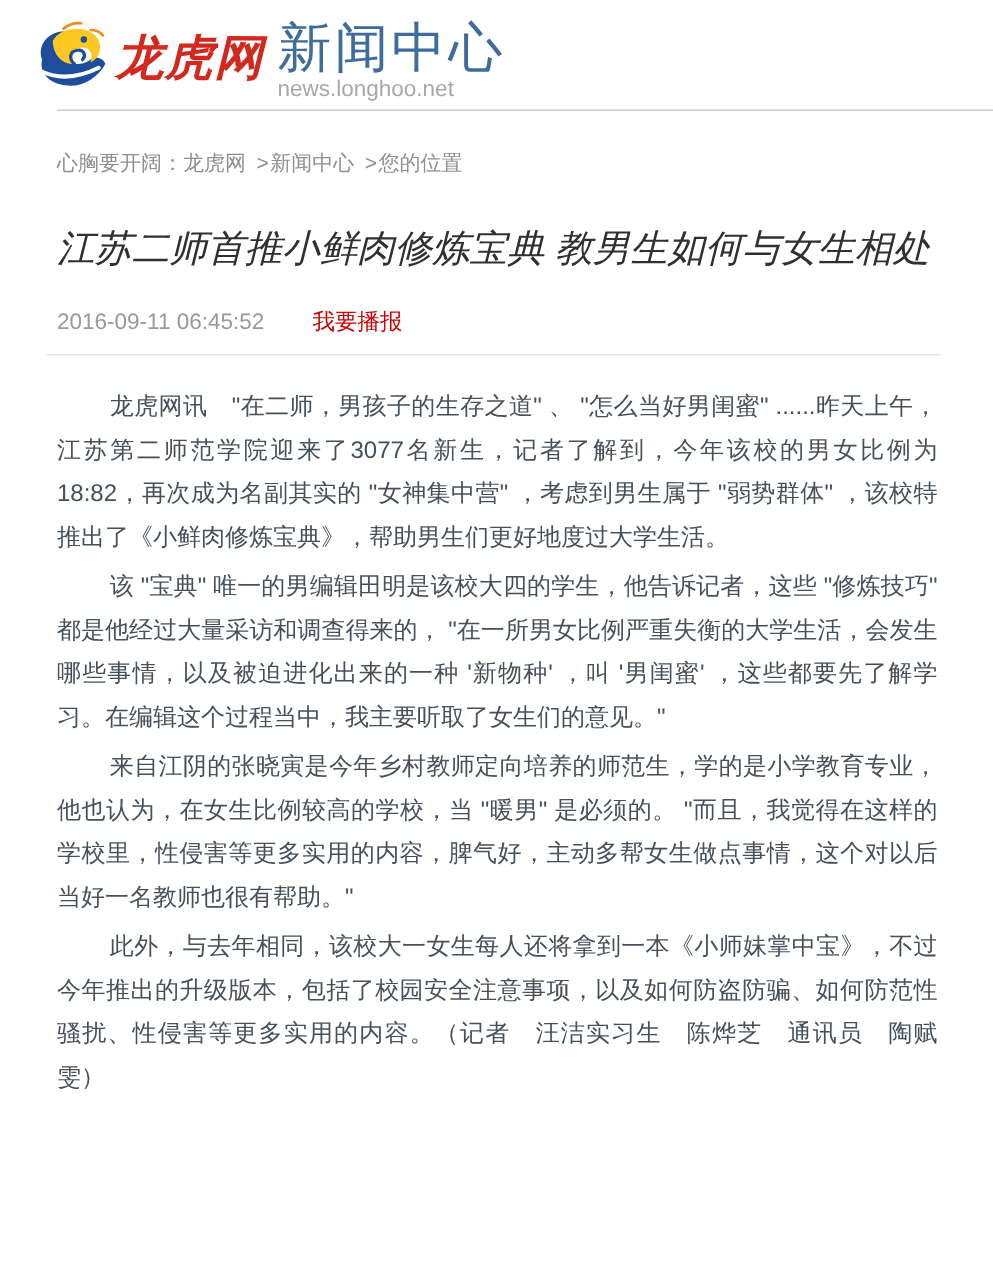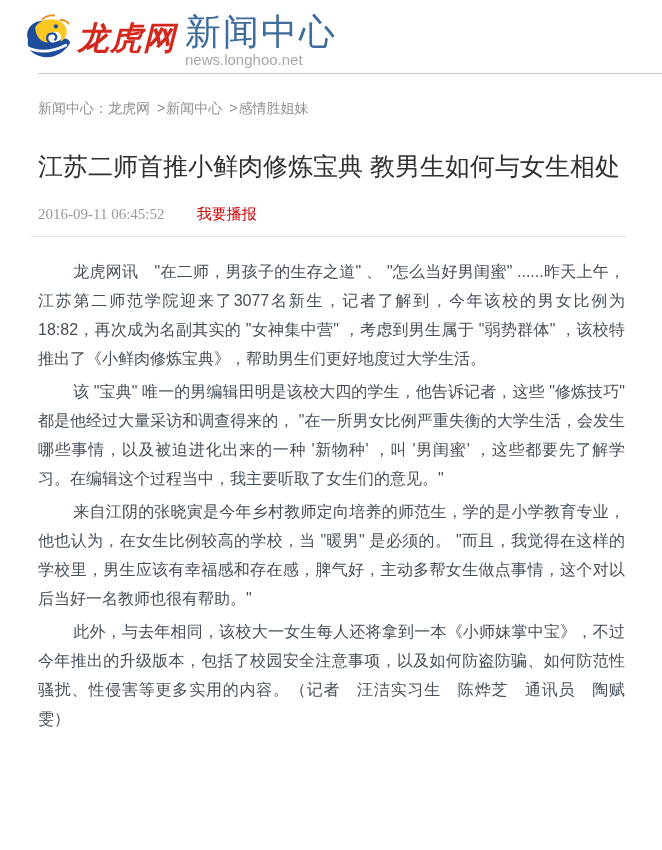"新闻中心：" span { text: 新闻中心 -> 心胸要开阔 }
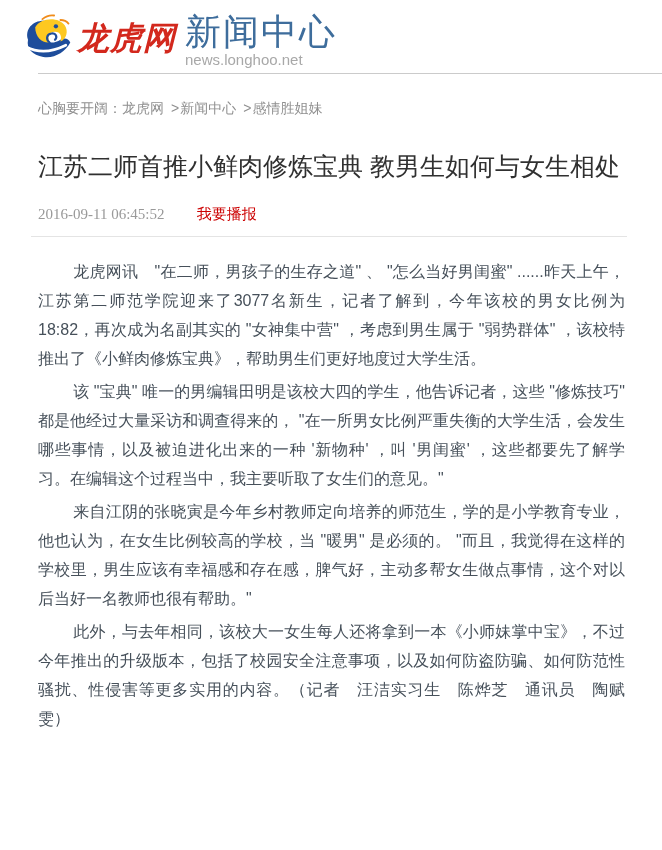"感情胜姐妹" span.bc-link { text: 感情胜姐妹 -> 您的位置 }
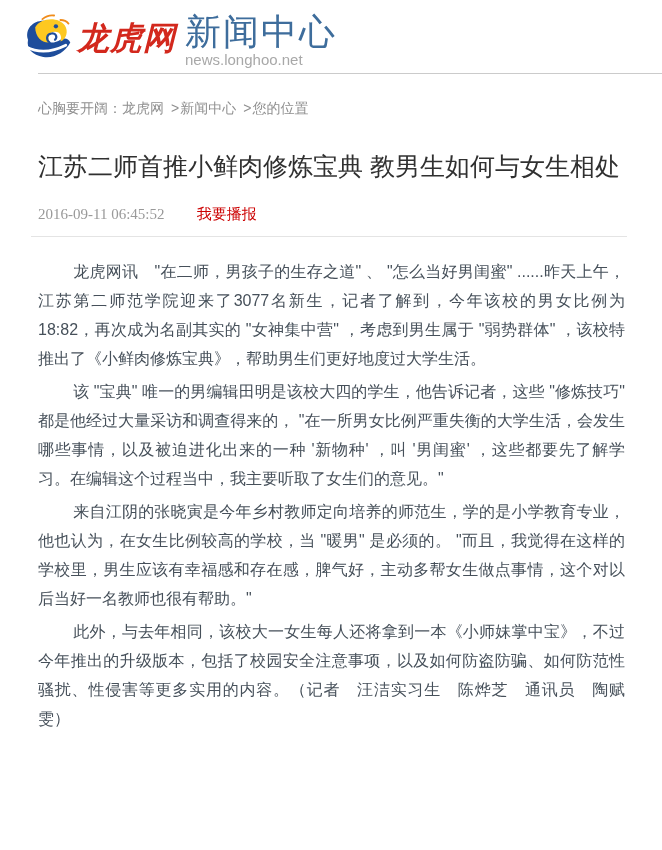"江苏二师首推小鲜肉修炼宝典 教男生如何与女生相处" .article-title { font-style: none -> italic }
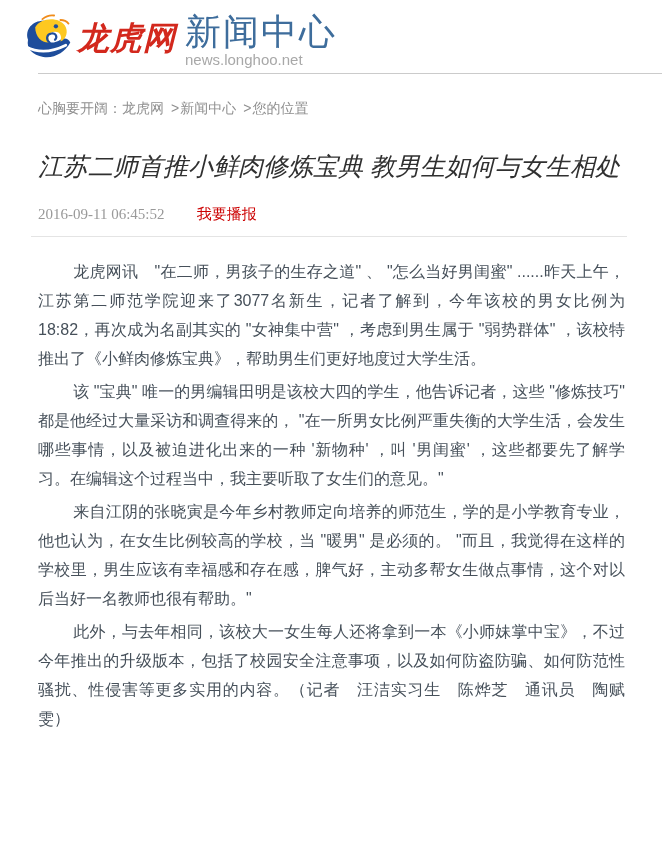"2016-09-11 06:45:52" .publish-time { font-family: Liberation Serif, serif -> none }
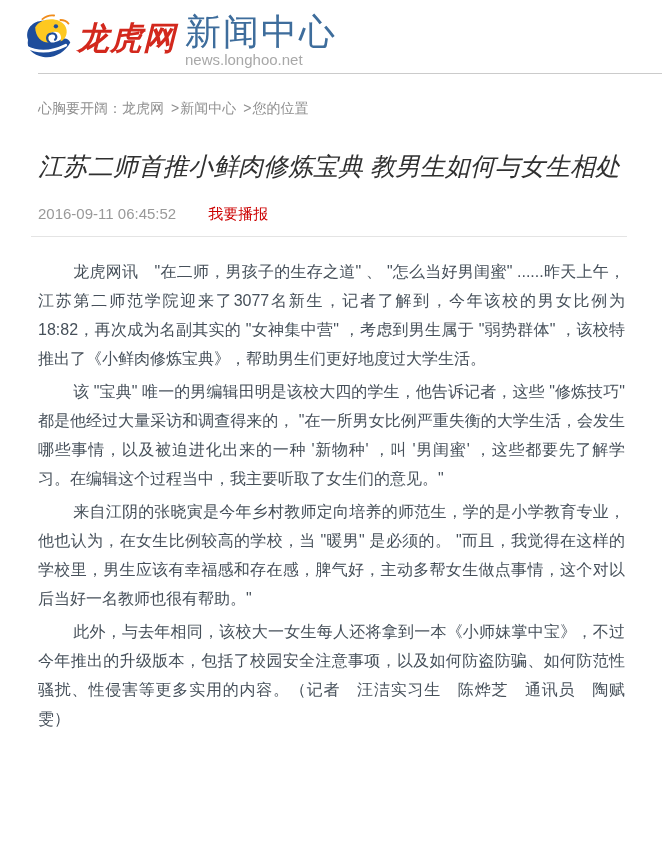"来自江阴的张晓寅是今年乡村教师定向培养的师范生，学的是小学教育专业，他也认为，在" p { text: 男生应该有幸福感和存在感 -> 性侵害等更多实用的内容 }
